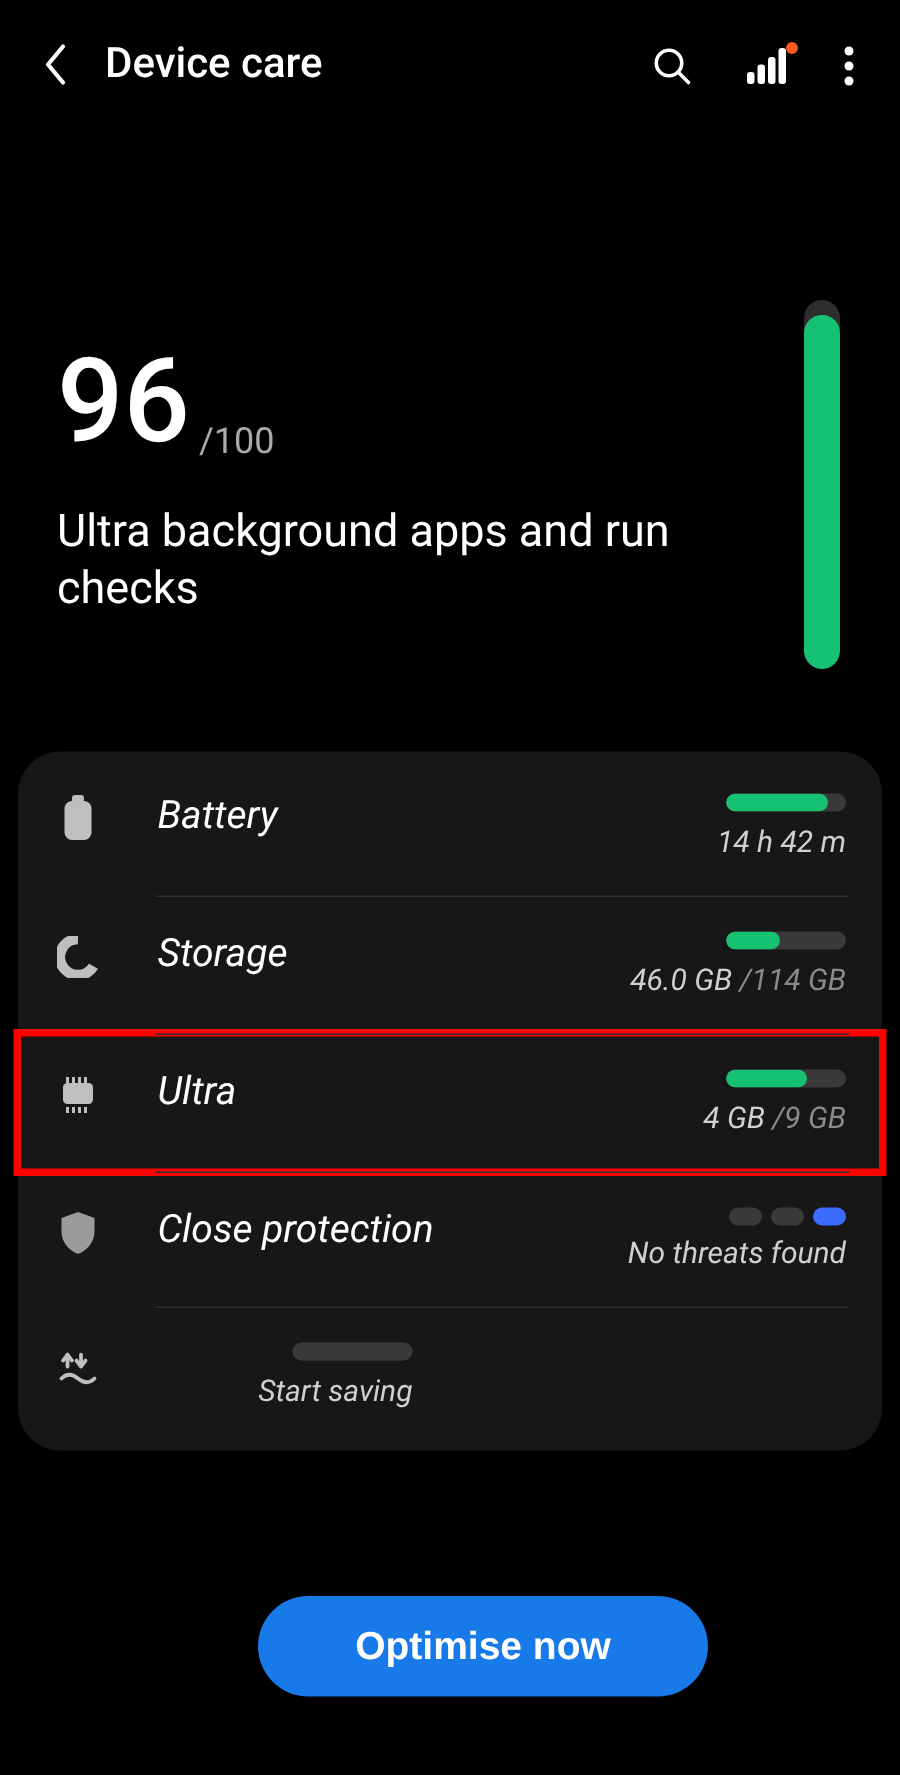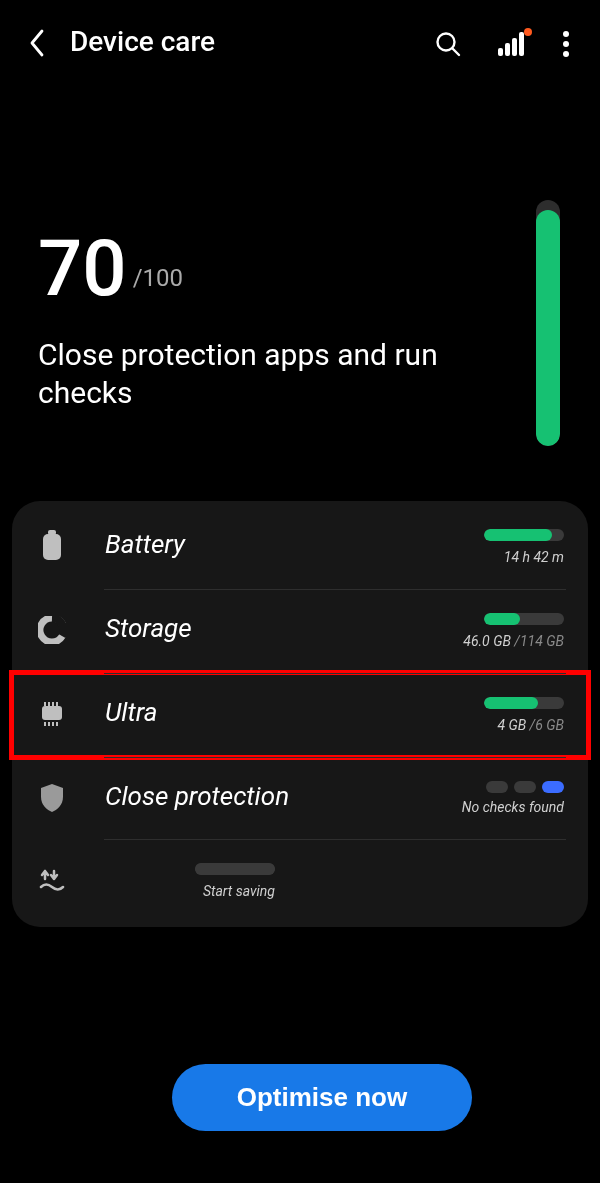"70" span.score { text: 70 -> 96 }
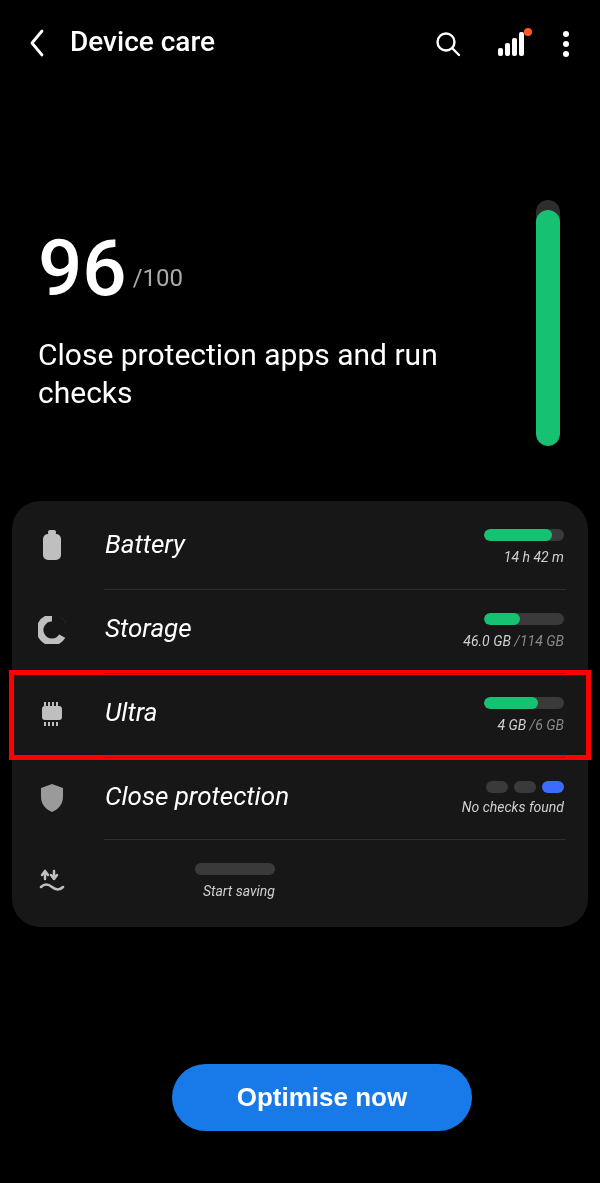"/100" .score-max { margin-bottom: 16px -> 0 }
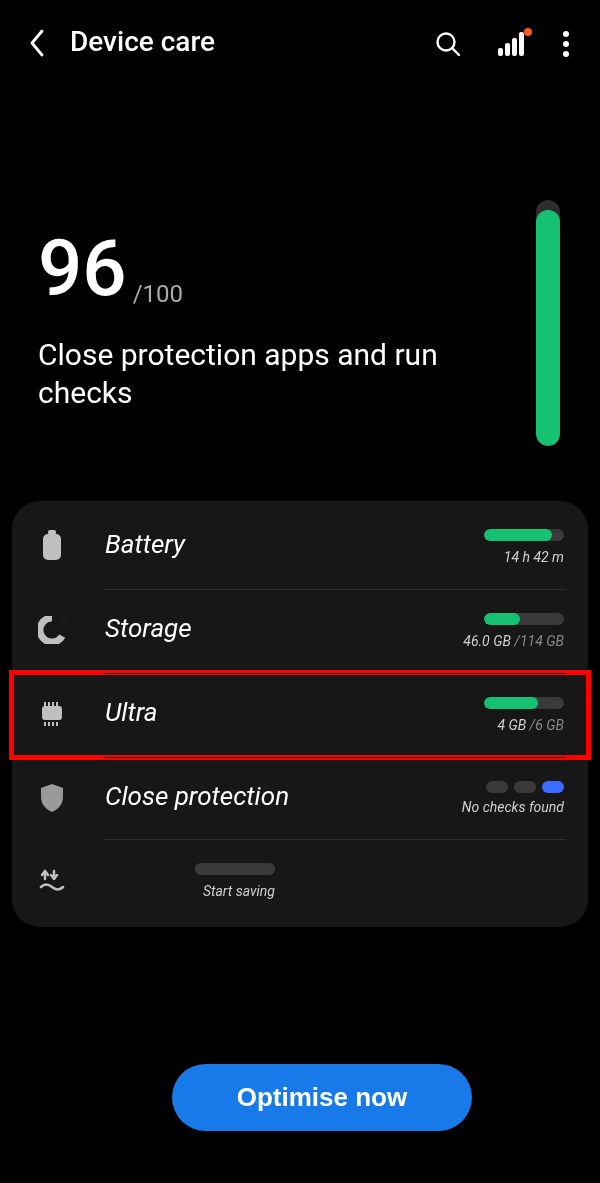"Close protection apps and run" div.hero-sub { text: Close protection -> Ultra background }
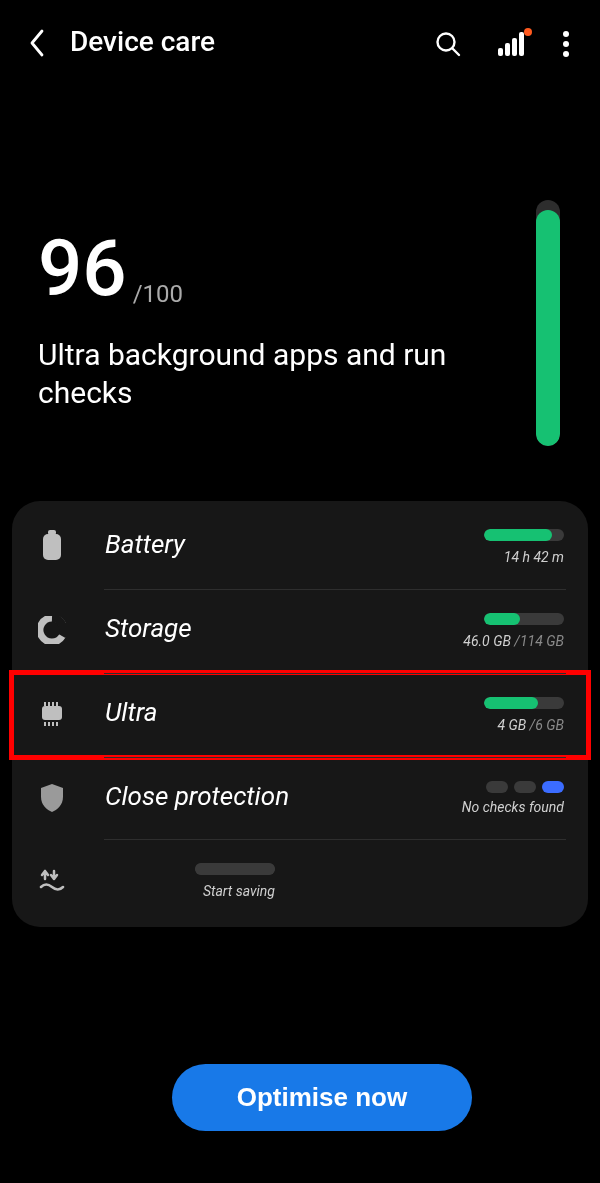"14 h 42 m" .sub { font-size: 14px -> 20px }
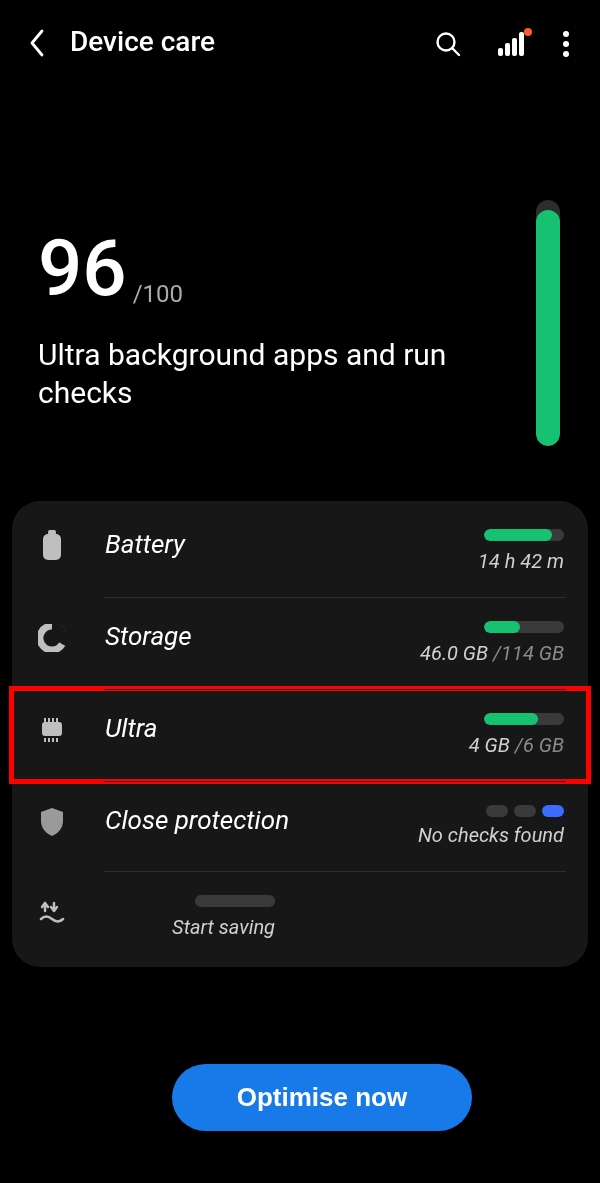"6 GB" span.dim { text: 6 -> 9 }
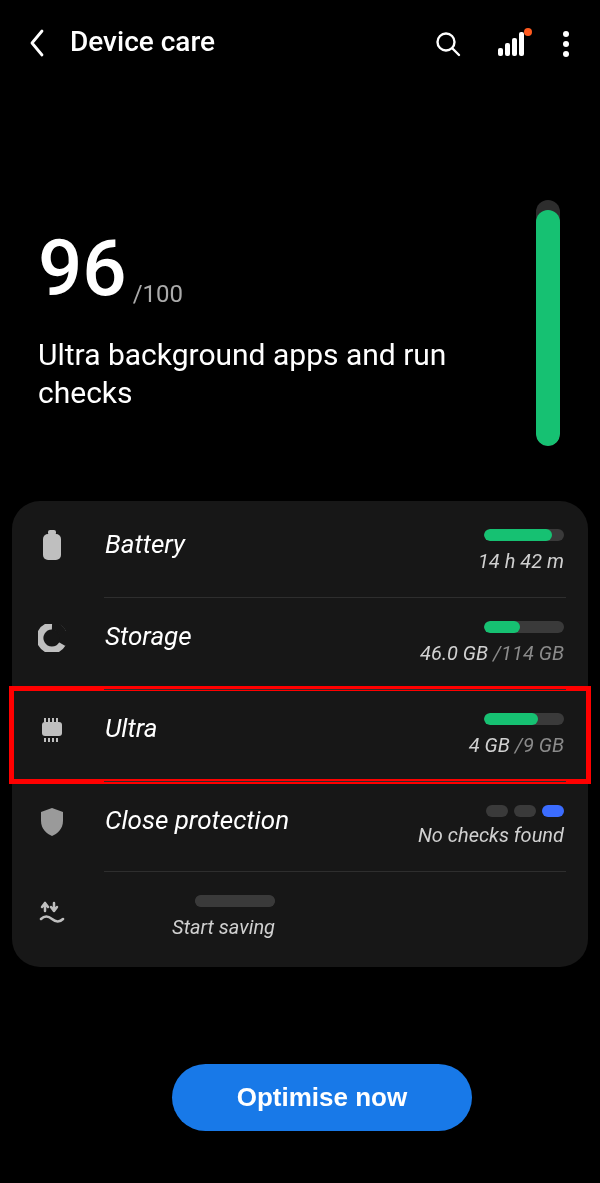"No checks found" span.sub { text: checks -> threats }
